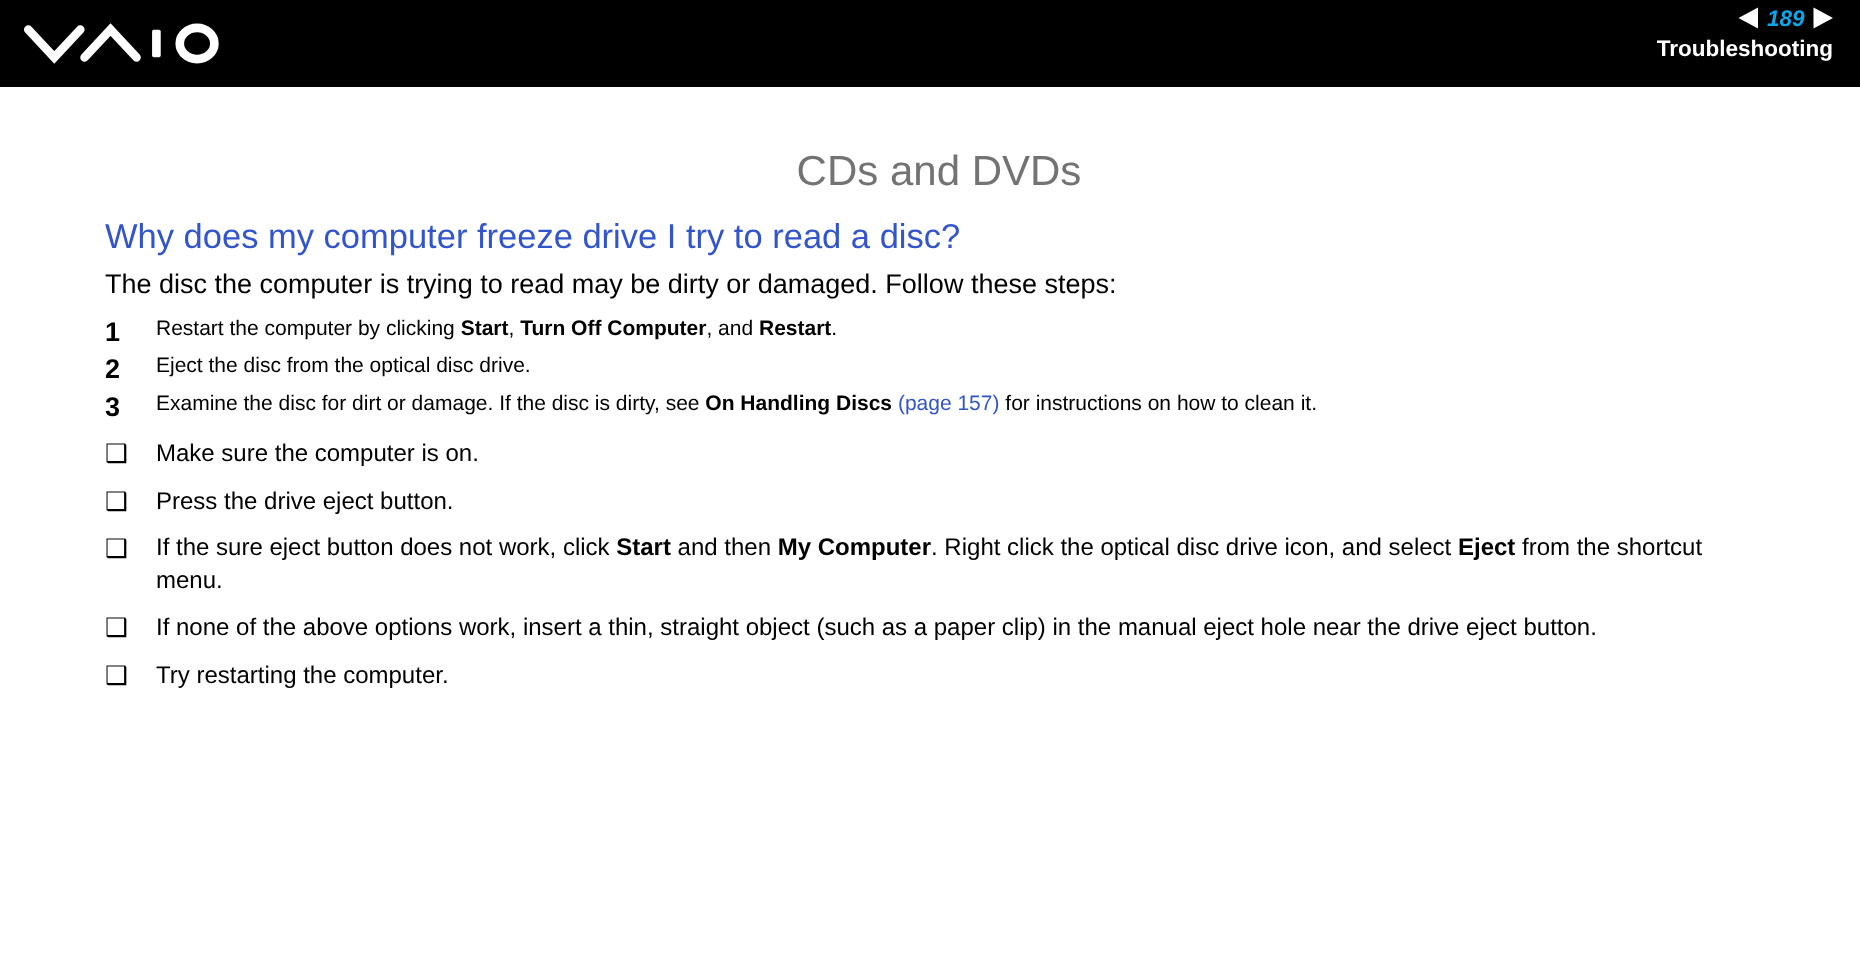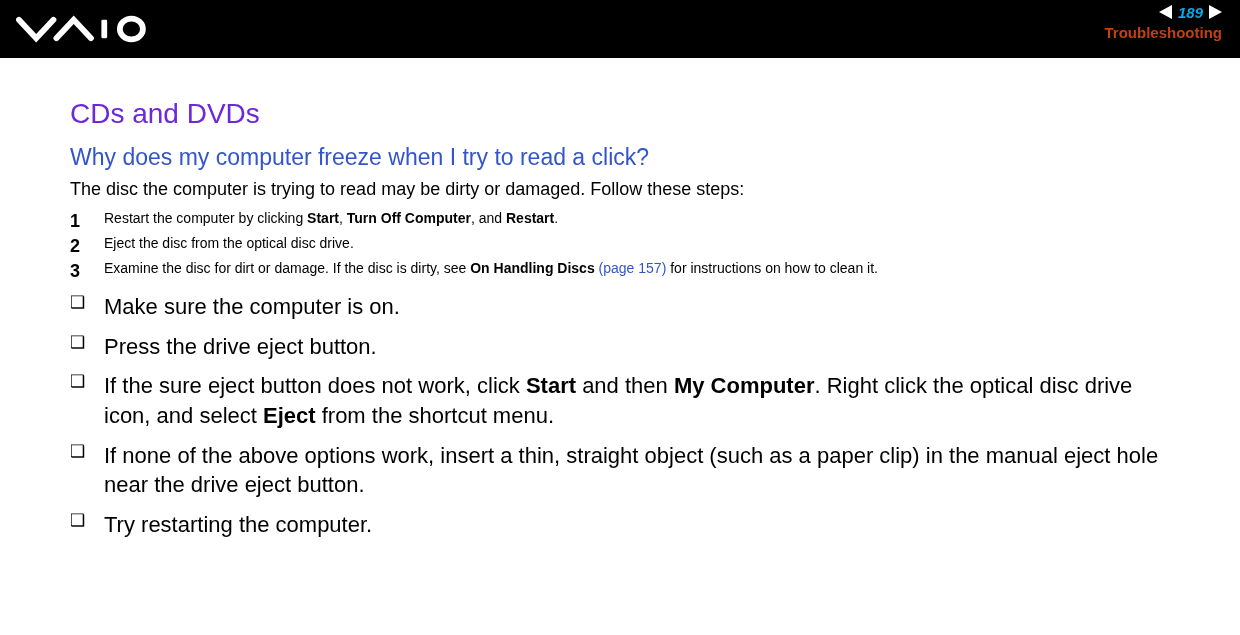"Troubleshooting" .section-label { color: #c2410c -> #ffffff }
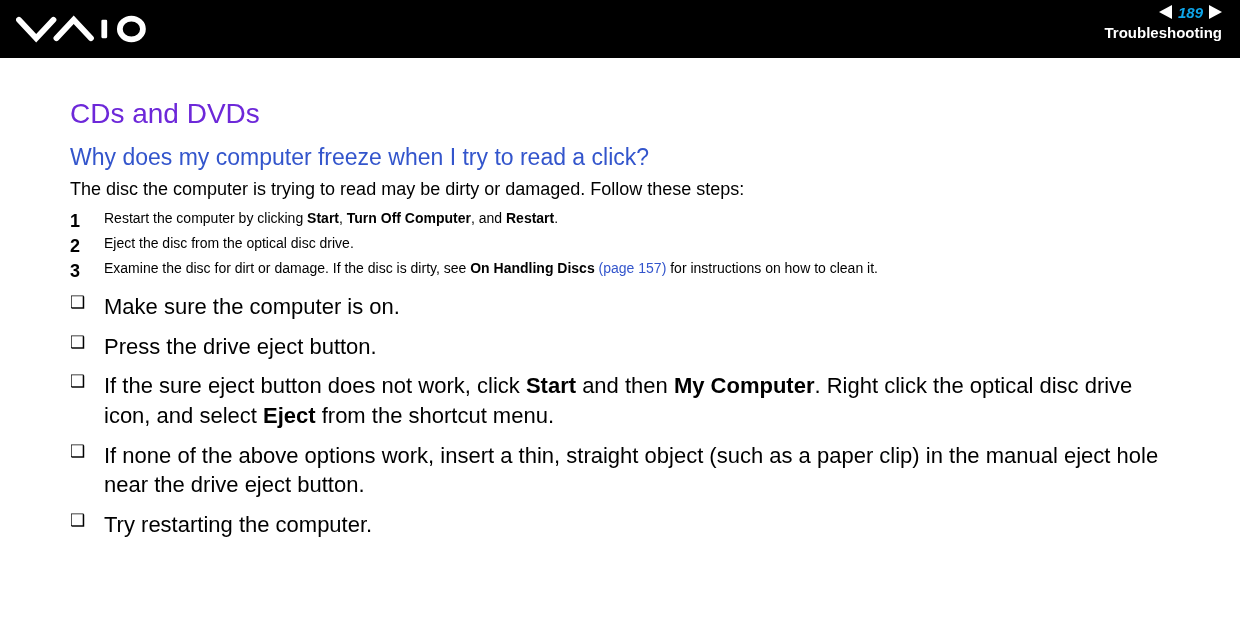"CDs and DVDs" h1.title { color: #6d28d9 -> #737373; margin: 0 0 14px 0 -> 0 0 14px 12px; text-align: none -> center }
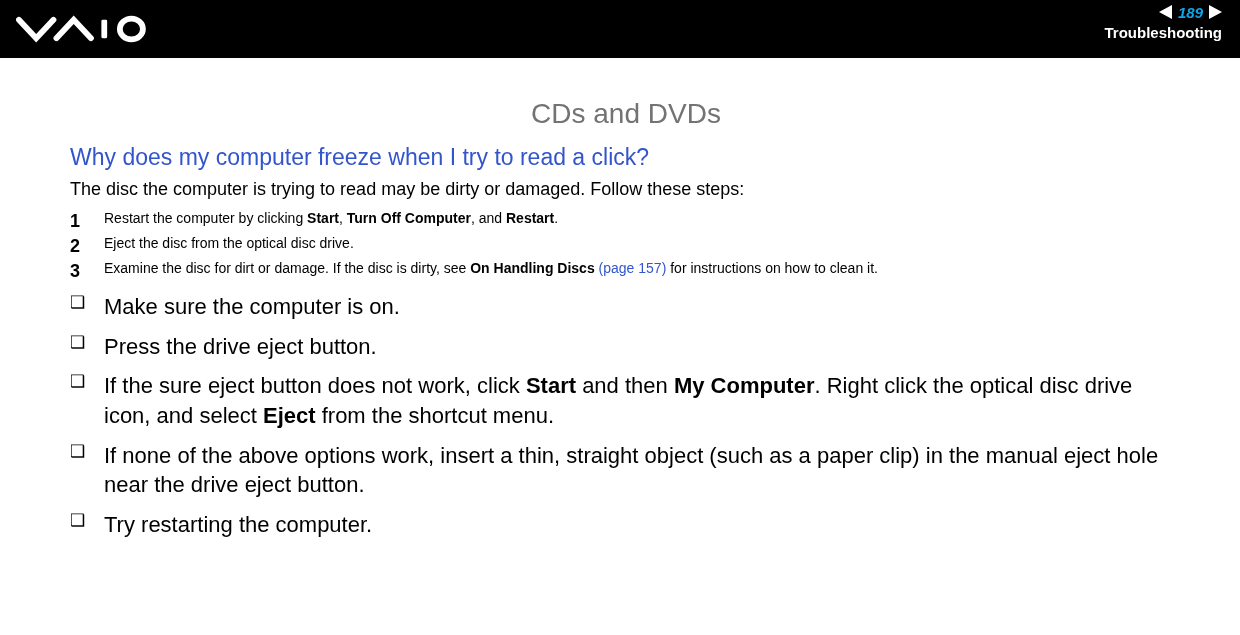"Why does my computer freeze" div.question { text: when I try to read a click -> drive I try to read a disc }
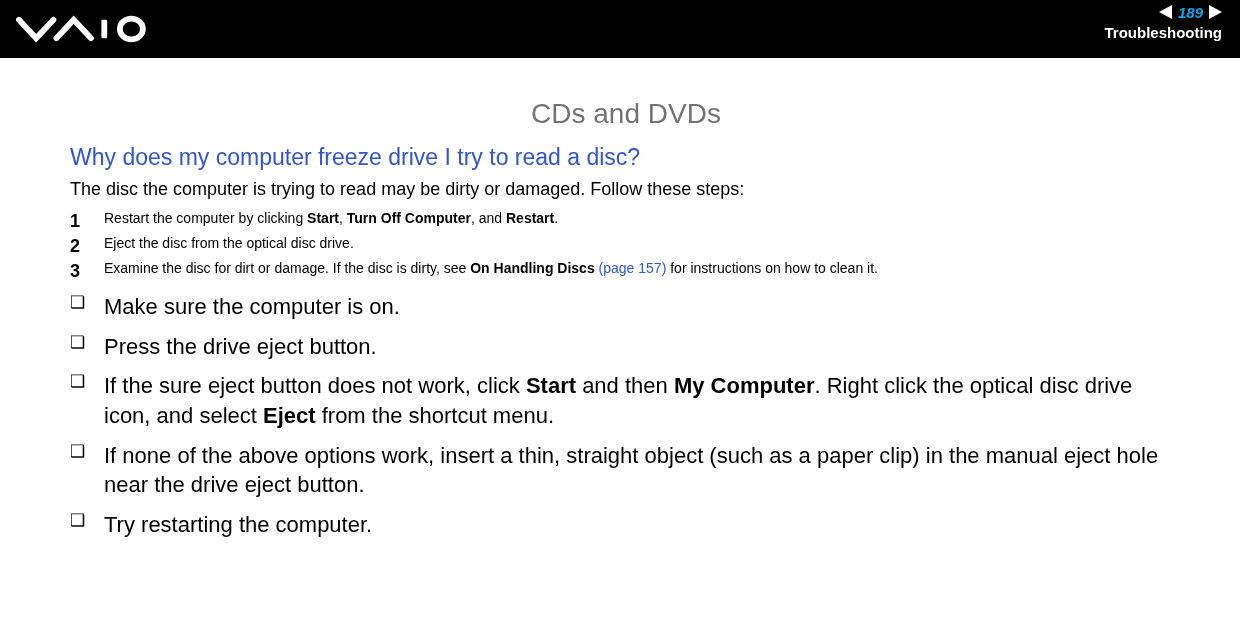"Make sure the computer is" ul.bullets > li { font-size: 22px -> 16px }
